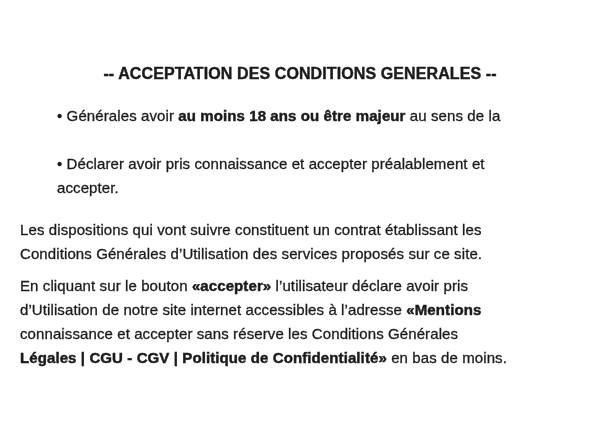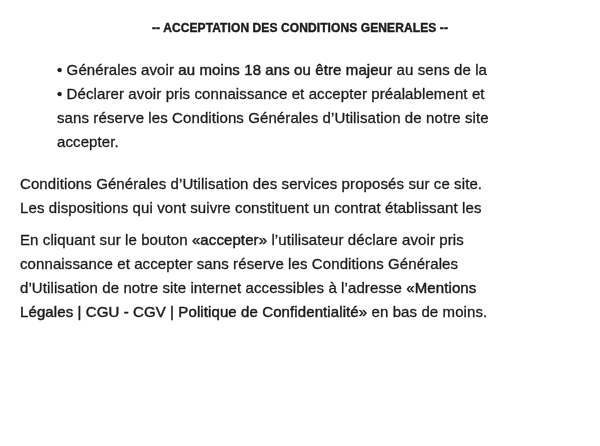"-- ACCEPTATION DES CONDITIONS GENERALES" .title { font-size: 12px -> 16px; margin-top: none -> 46px }
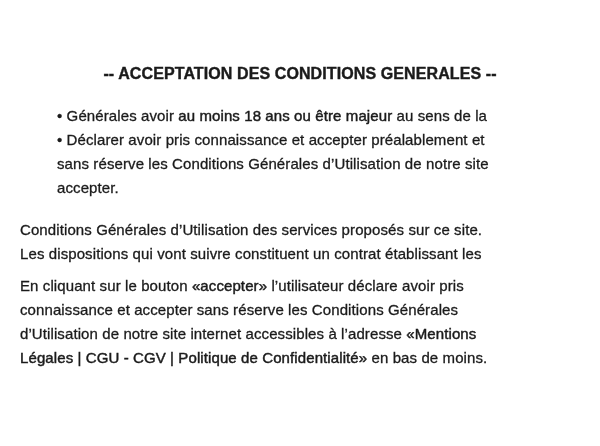"au moins 18 ans ou" .bold { font-weight: 400 -> 700 }
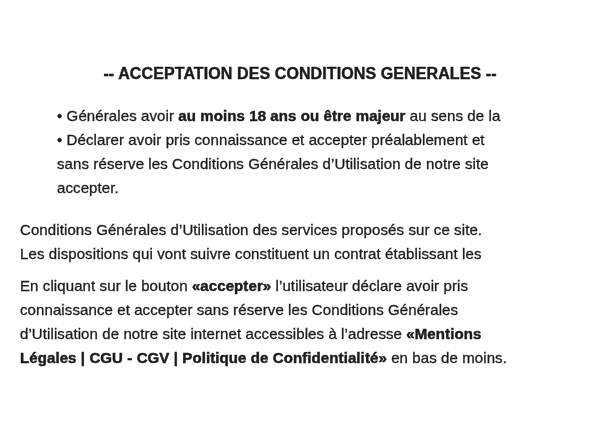"• Déclarer avoir pris connaissance" div.para { margin-top: none -> 24px }
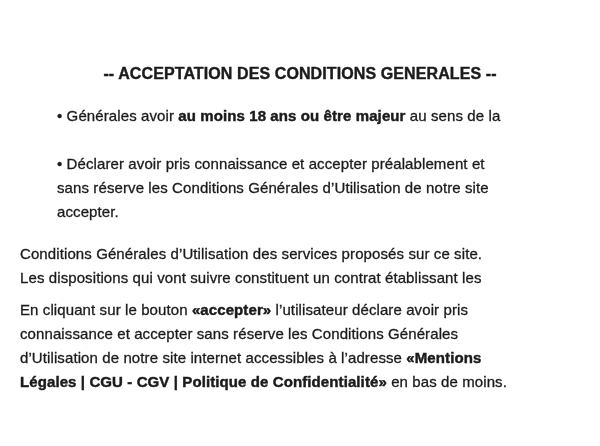"sans réserve les Conditions Générales" div.line { html: <div><span>sans réserve les Conditions Générales d’Utilisation de notre site</span></div> -> none }
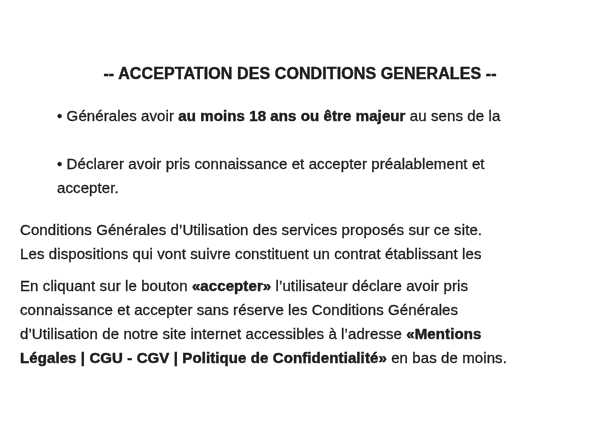"Conditions Générales d’Utilisation des" div.line { order: before "Les dispositions qui vont suivre" -> after "Les dispositions qui vont suivre" }
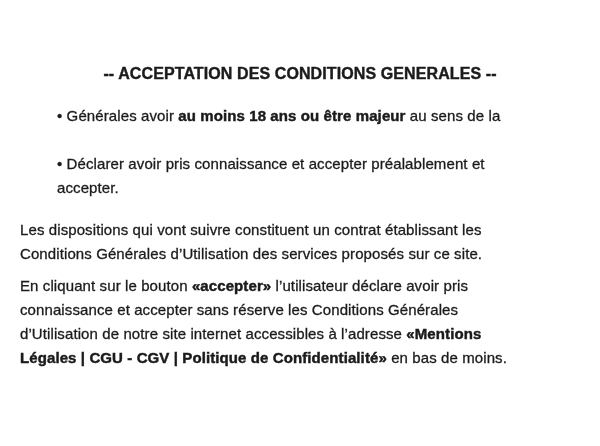"connaissance et accepter sans réserve" div.line { order: before "d’Utilisation de notre site internet" -> after "d’Utilisation de notre site internet" }
